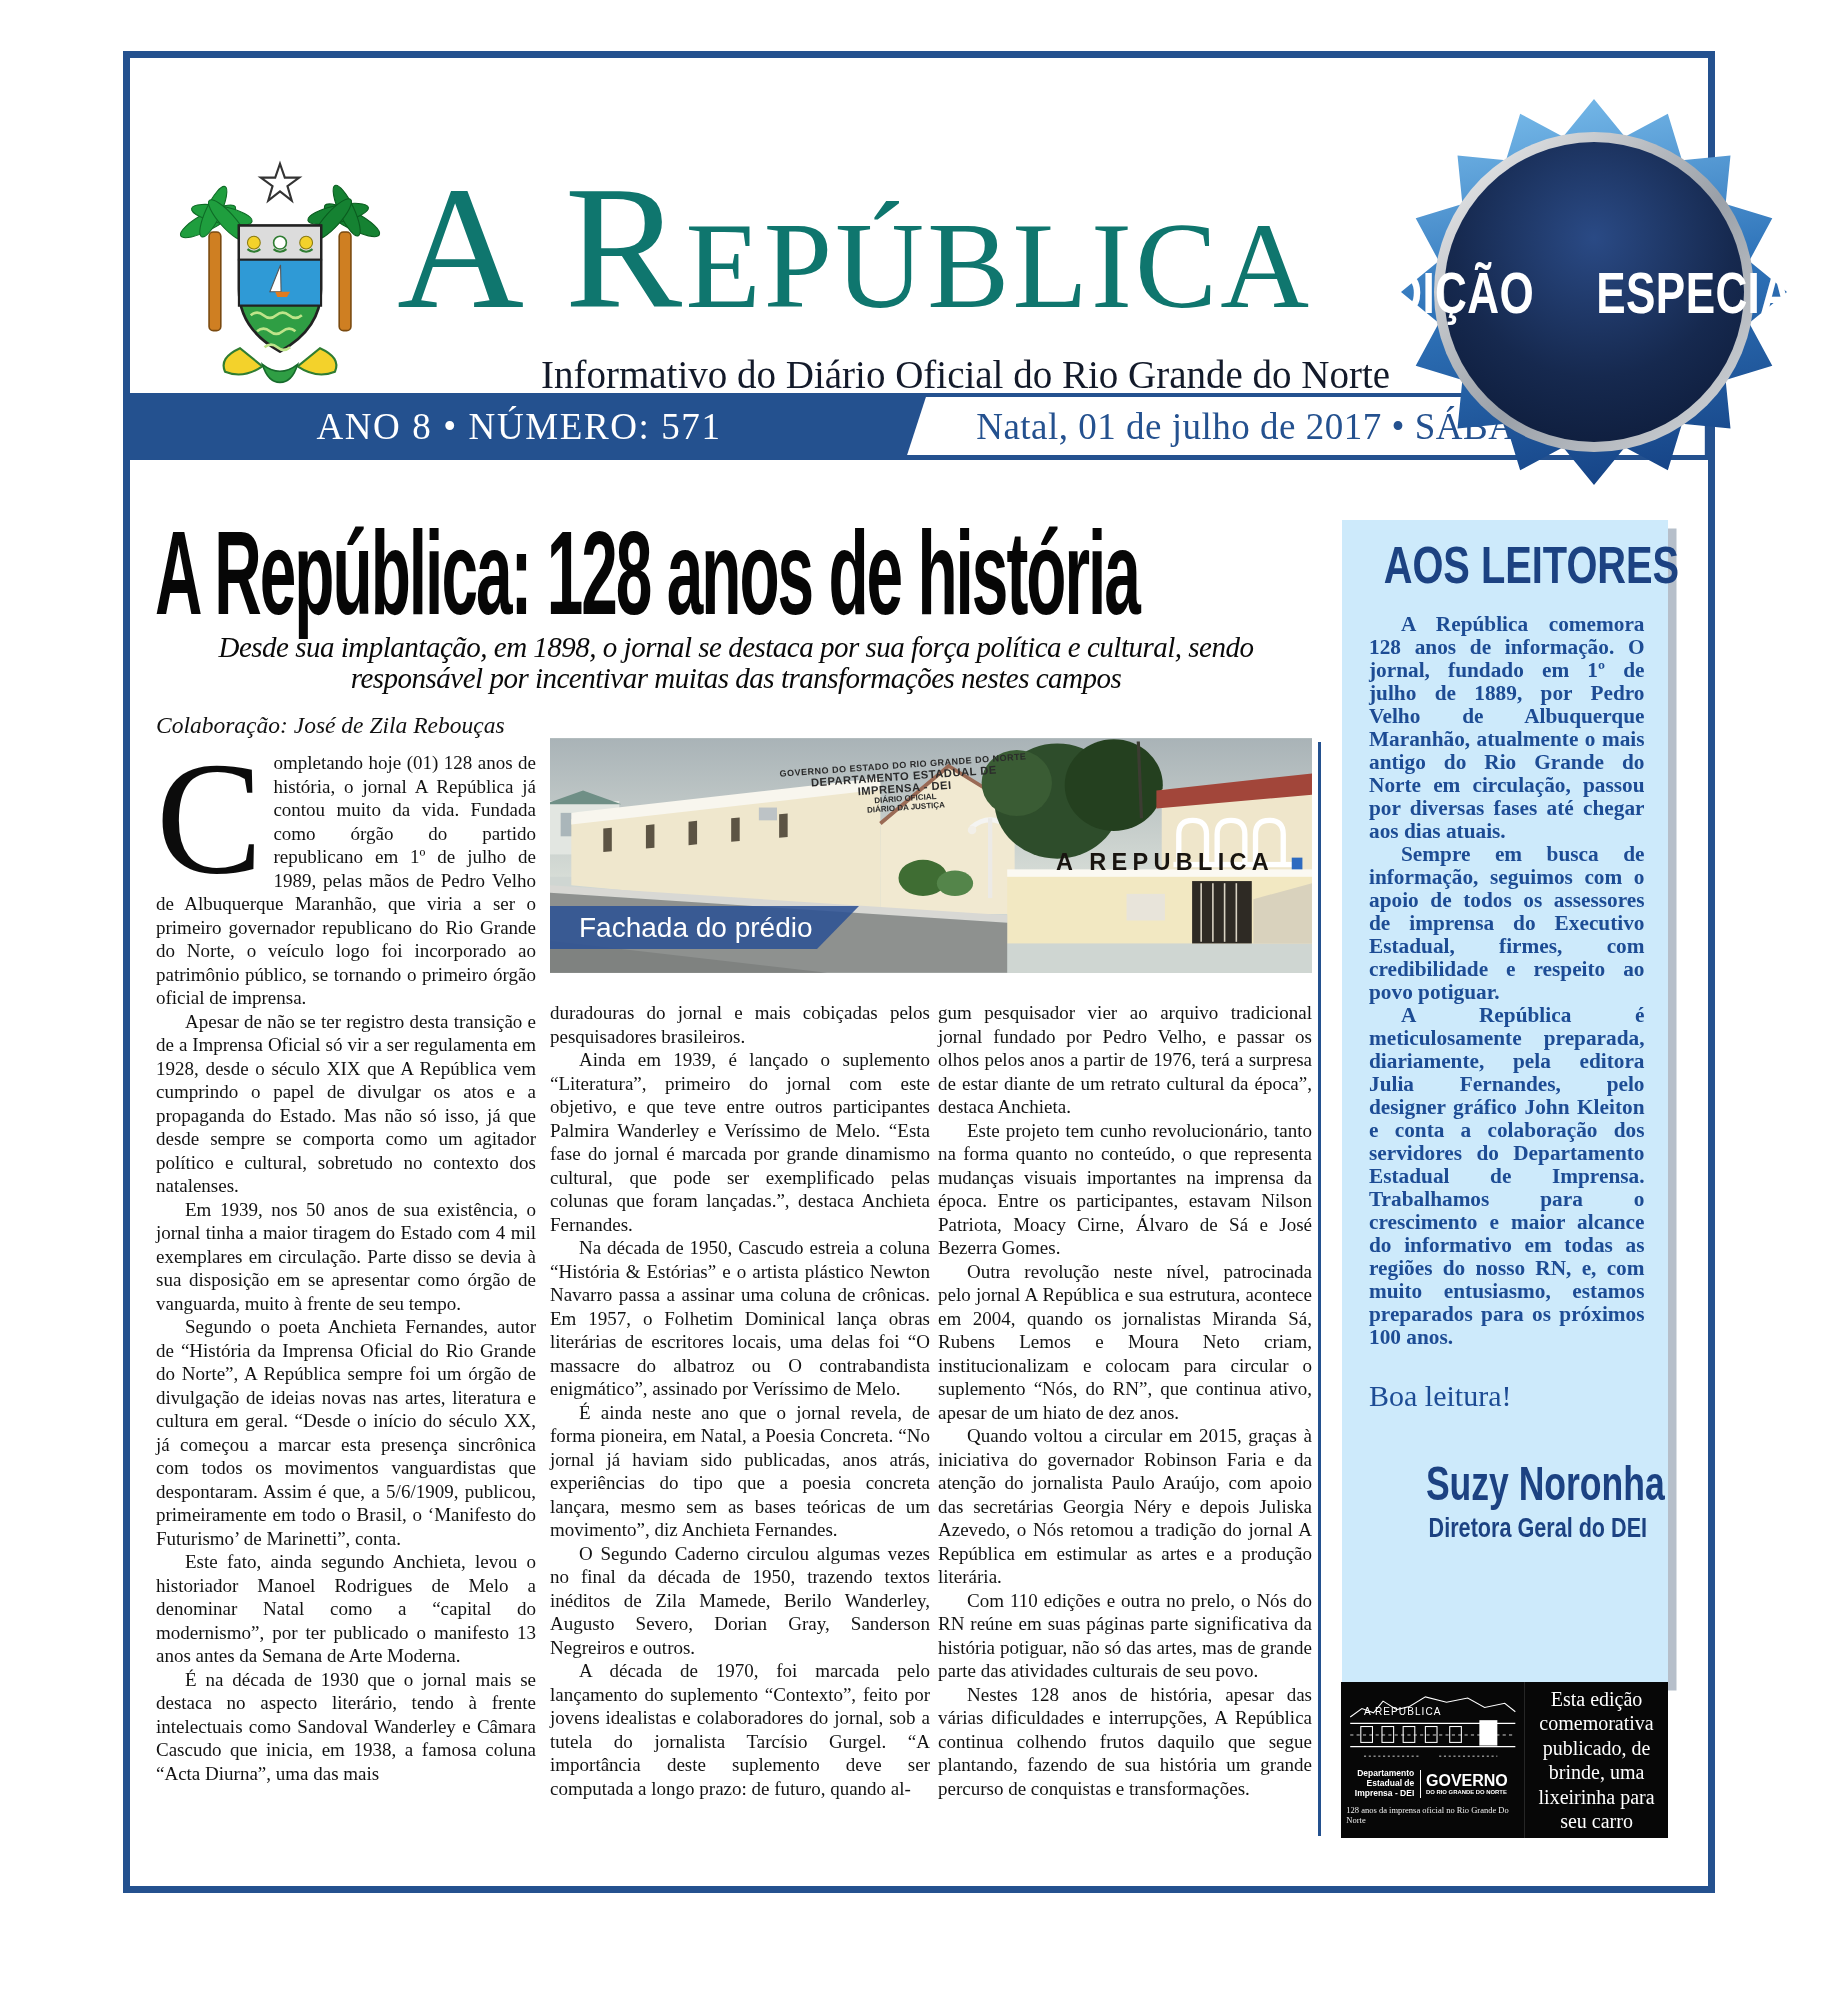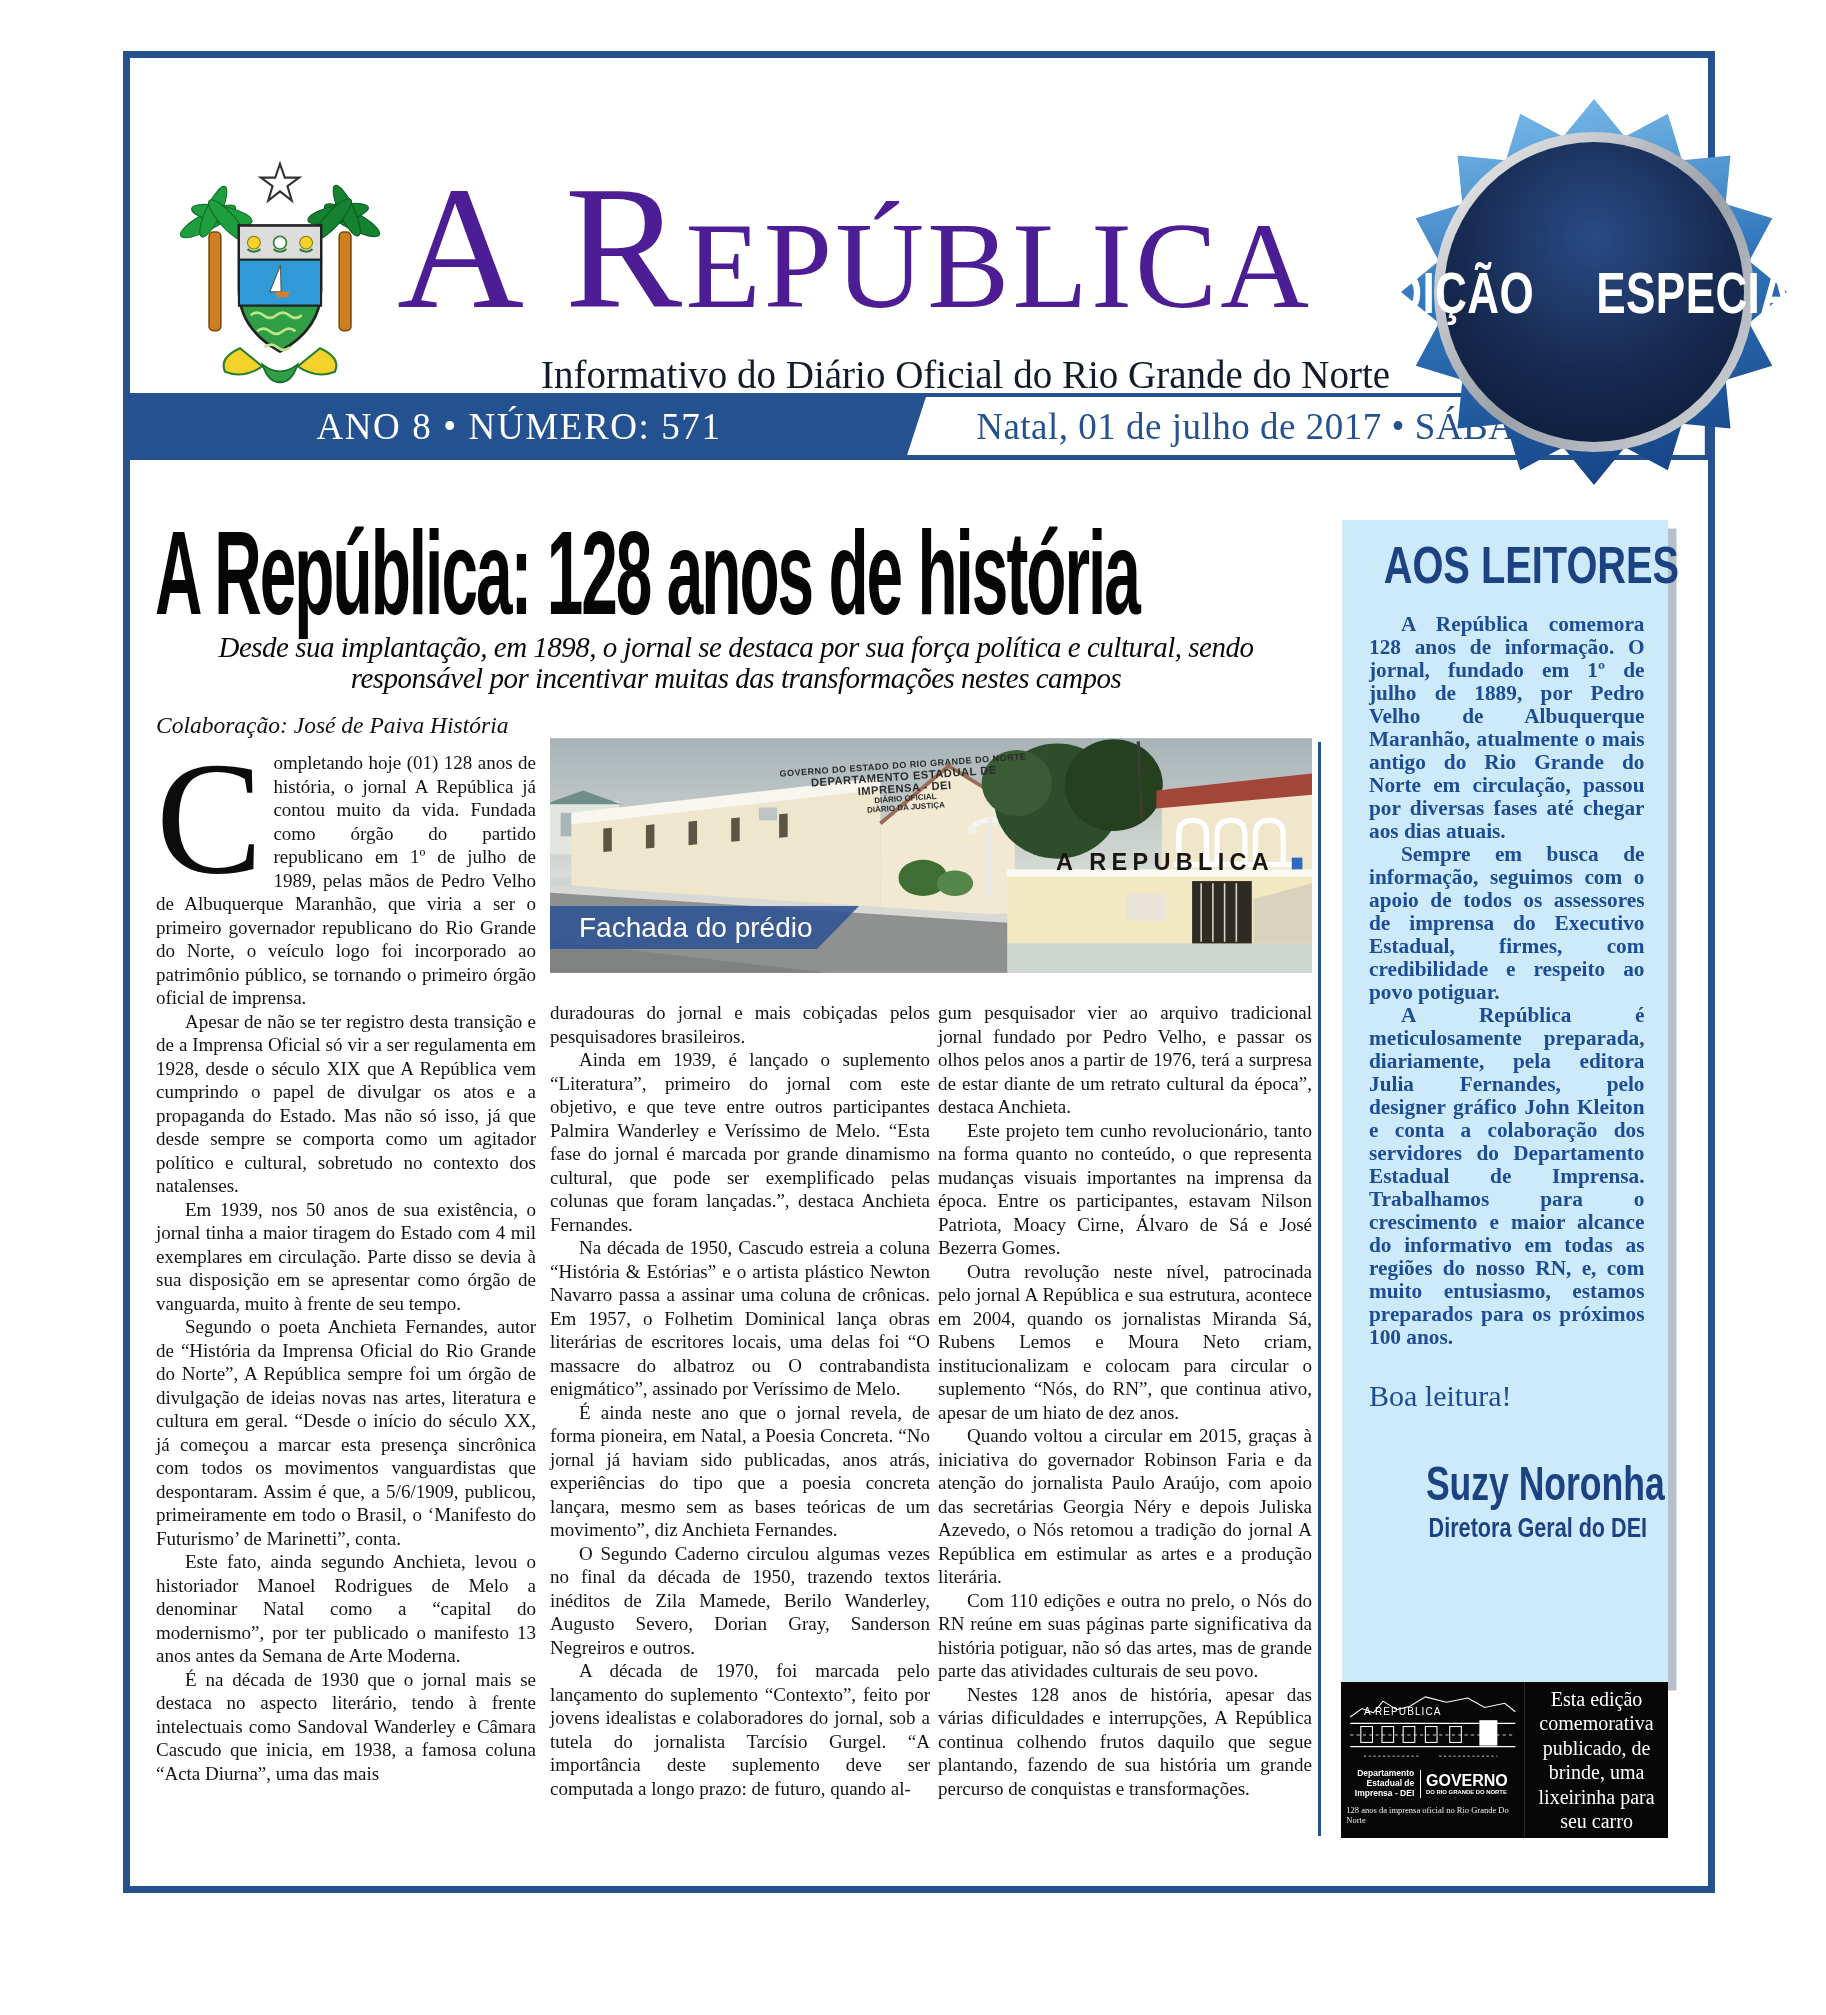"A República" .masthead-title { color: #4c1d95 -> #0f766e }
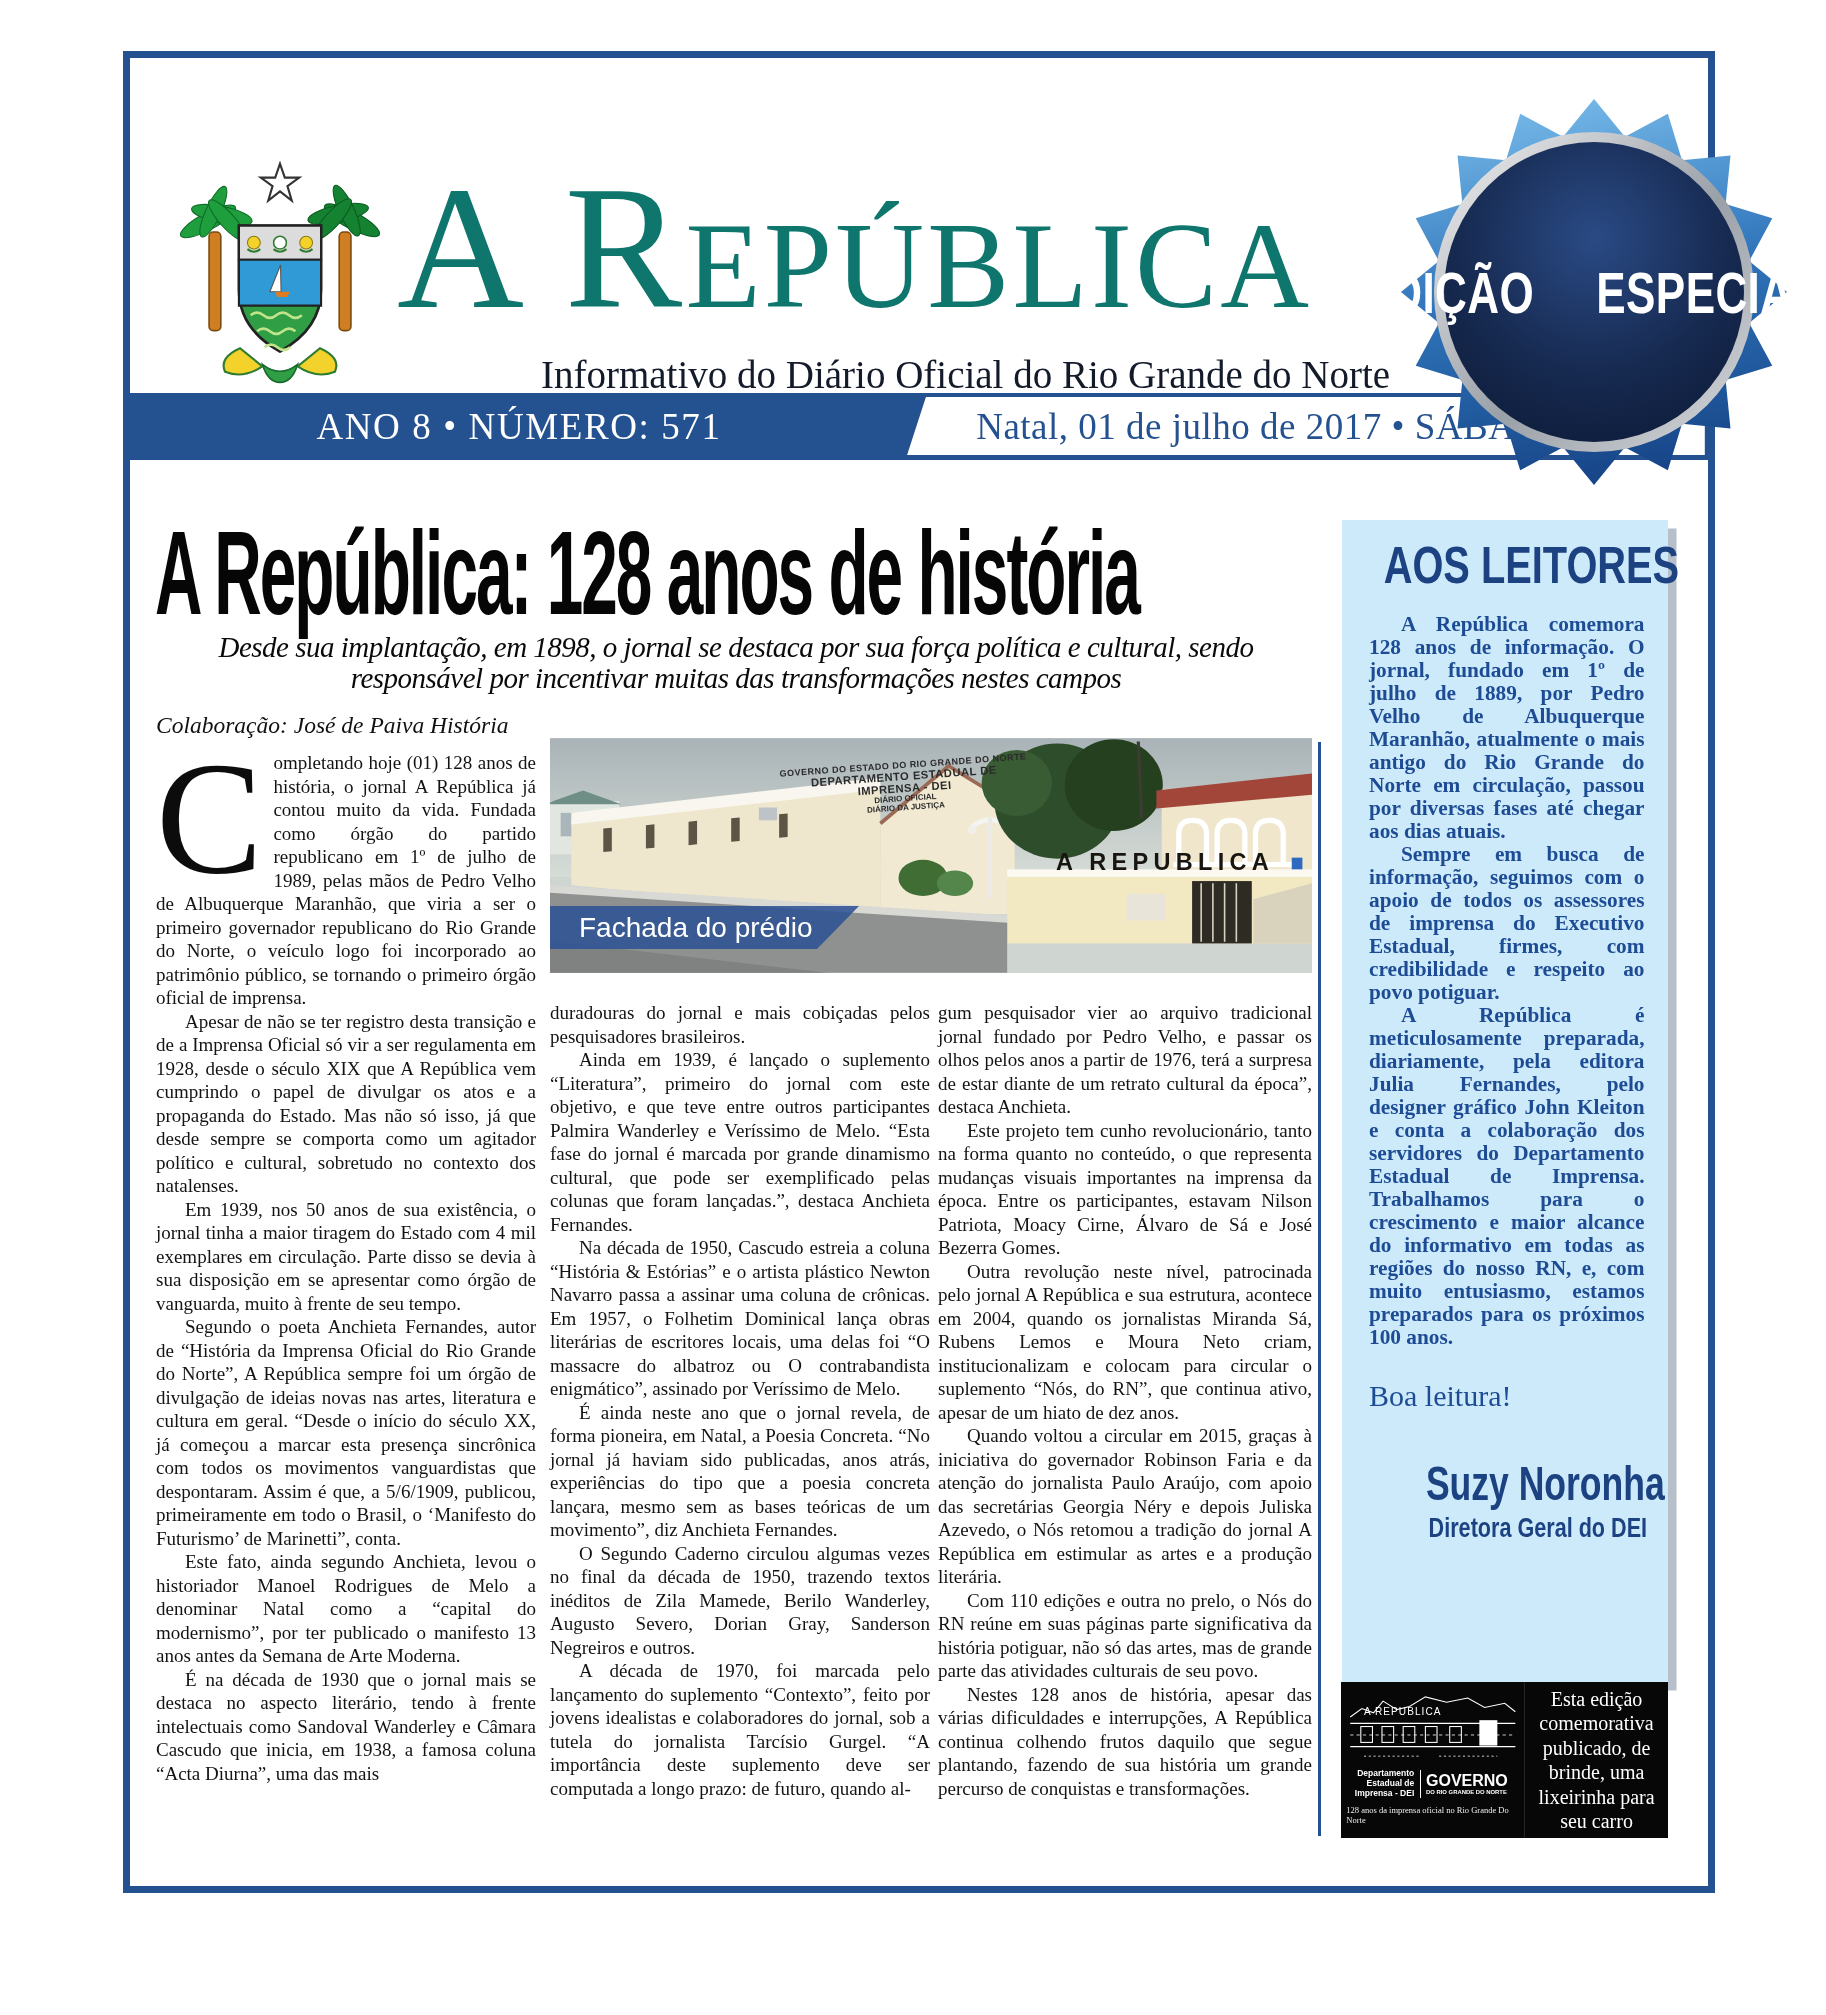"Colaboração: José de Paiva História" div.byline { text: Paiva História -> Zila Rebouças }
